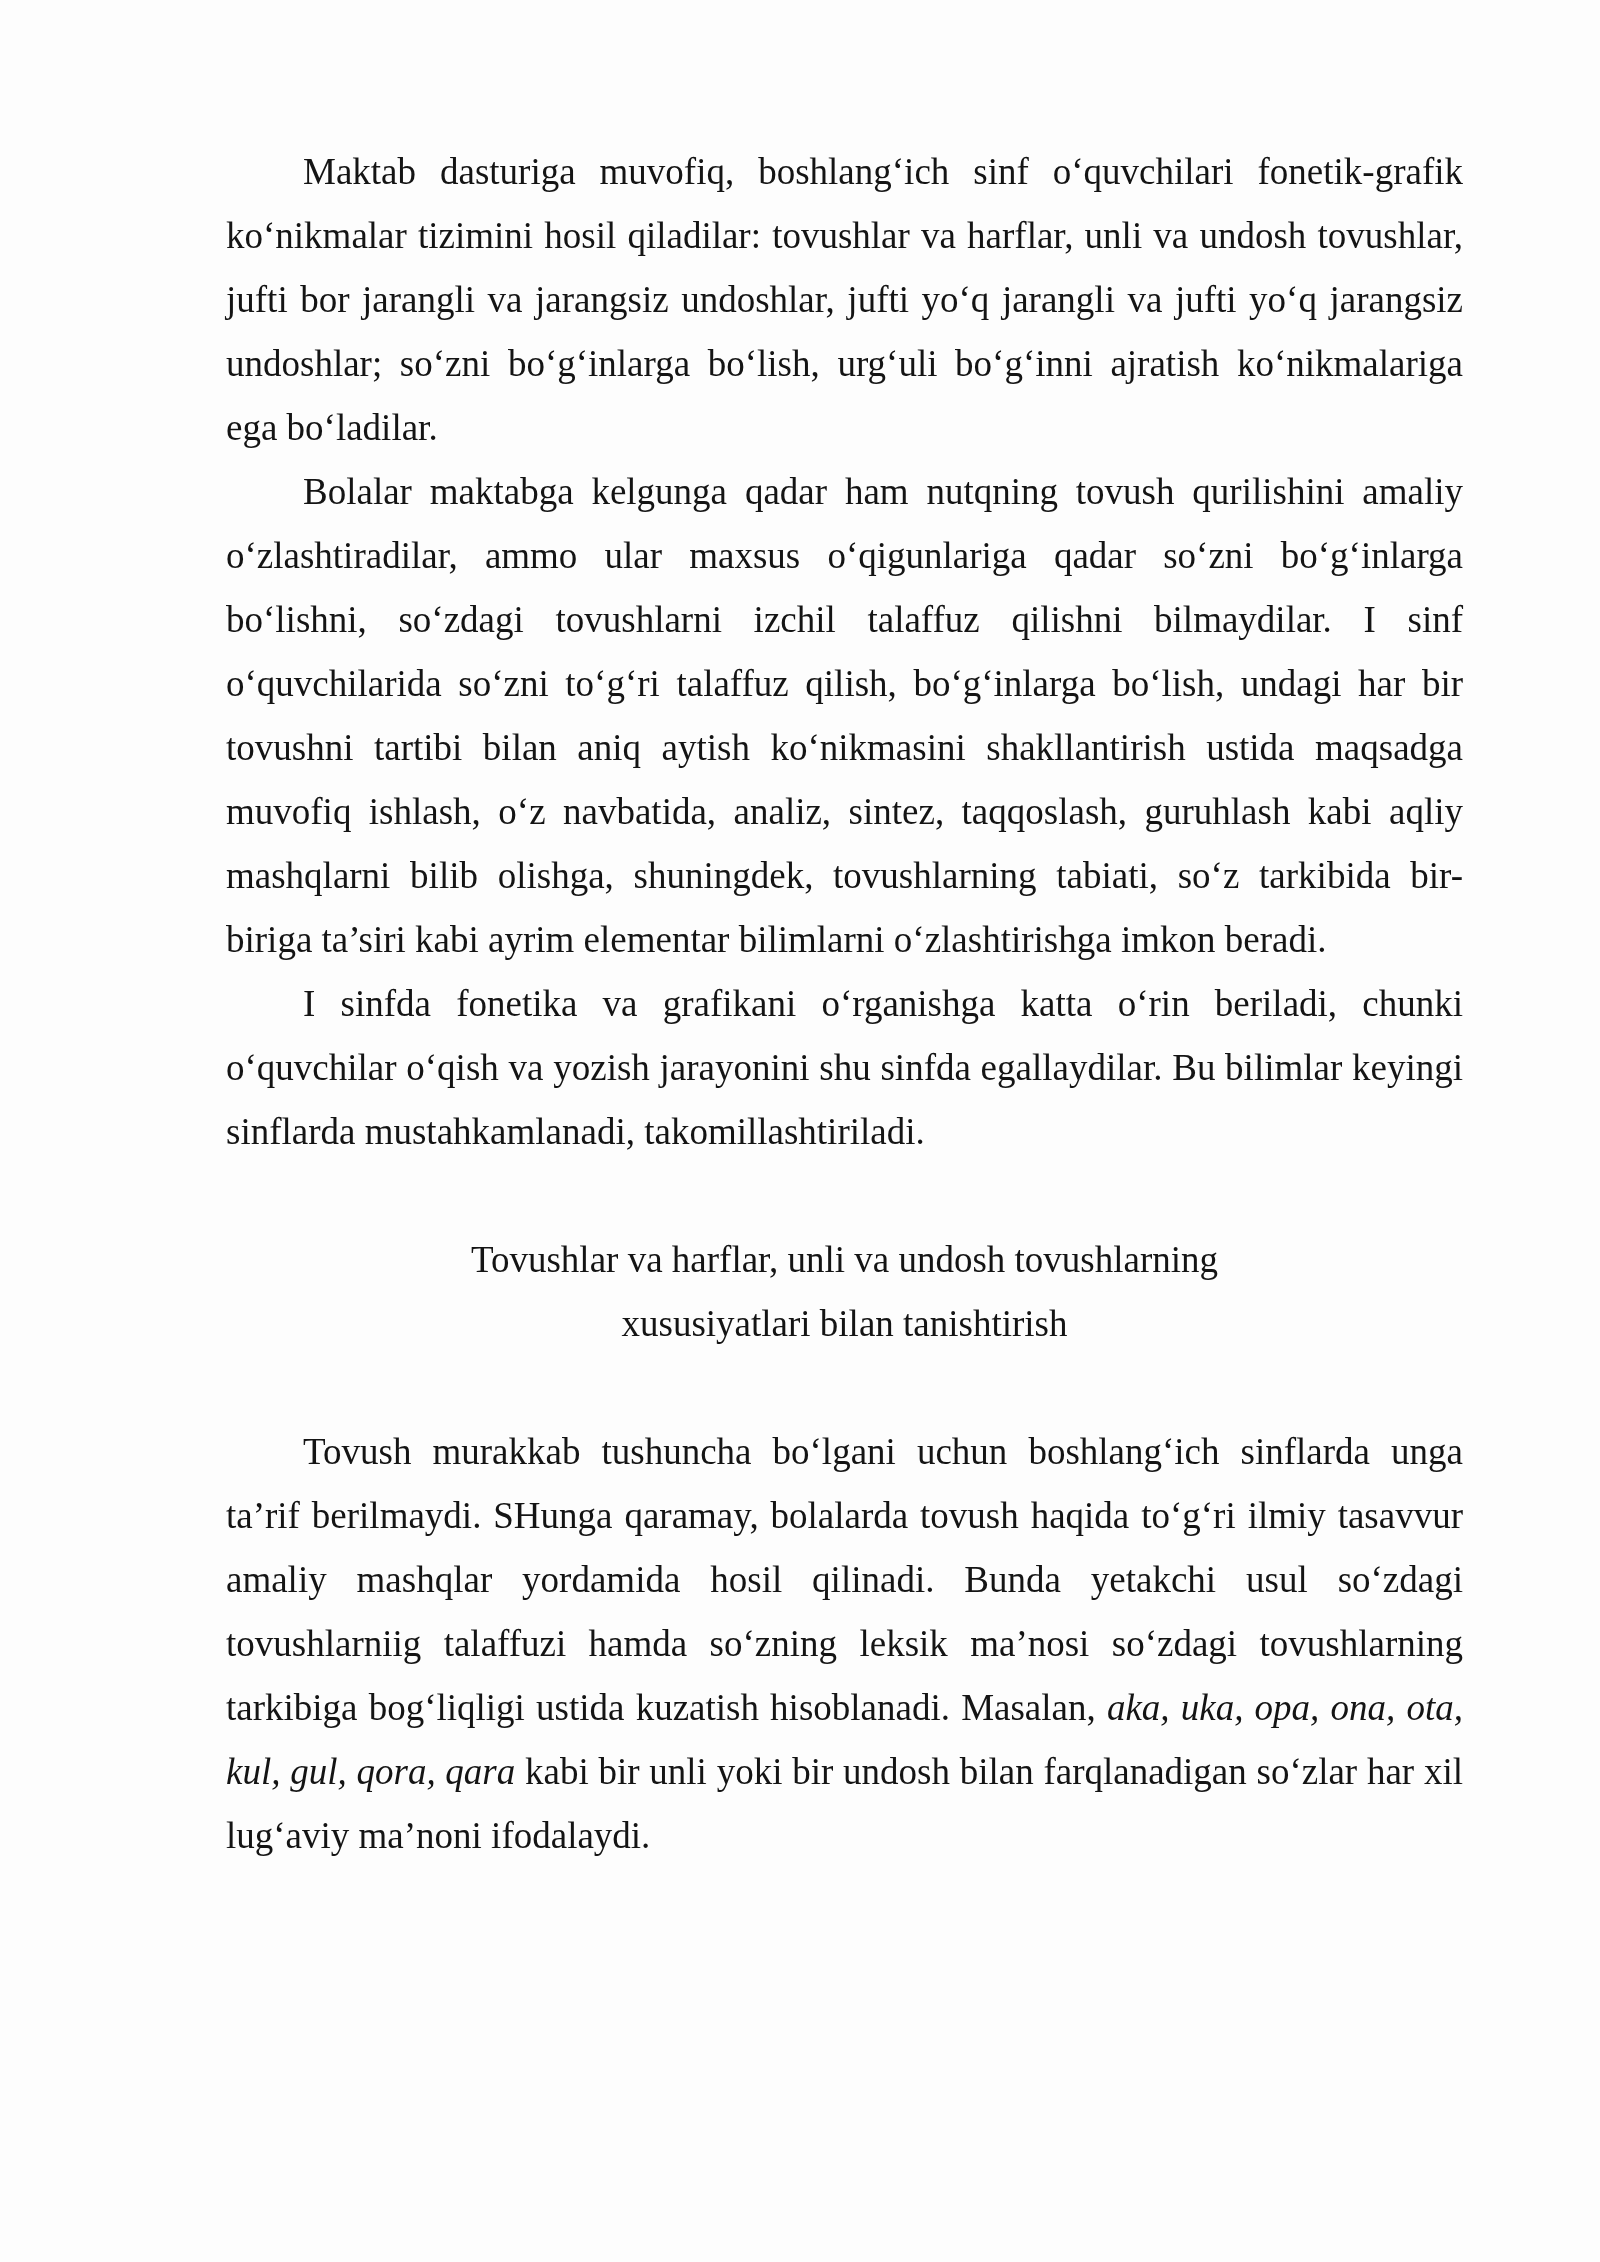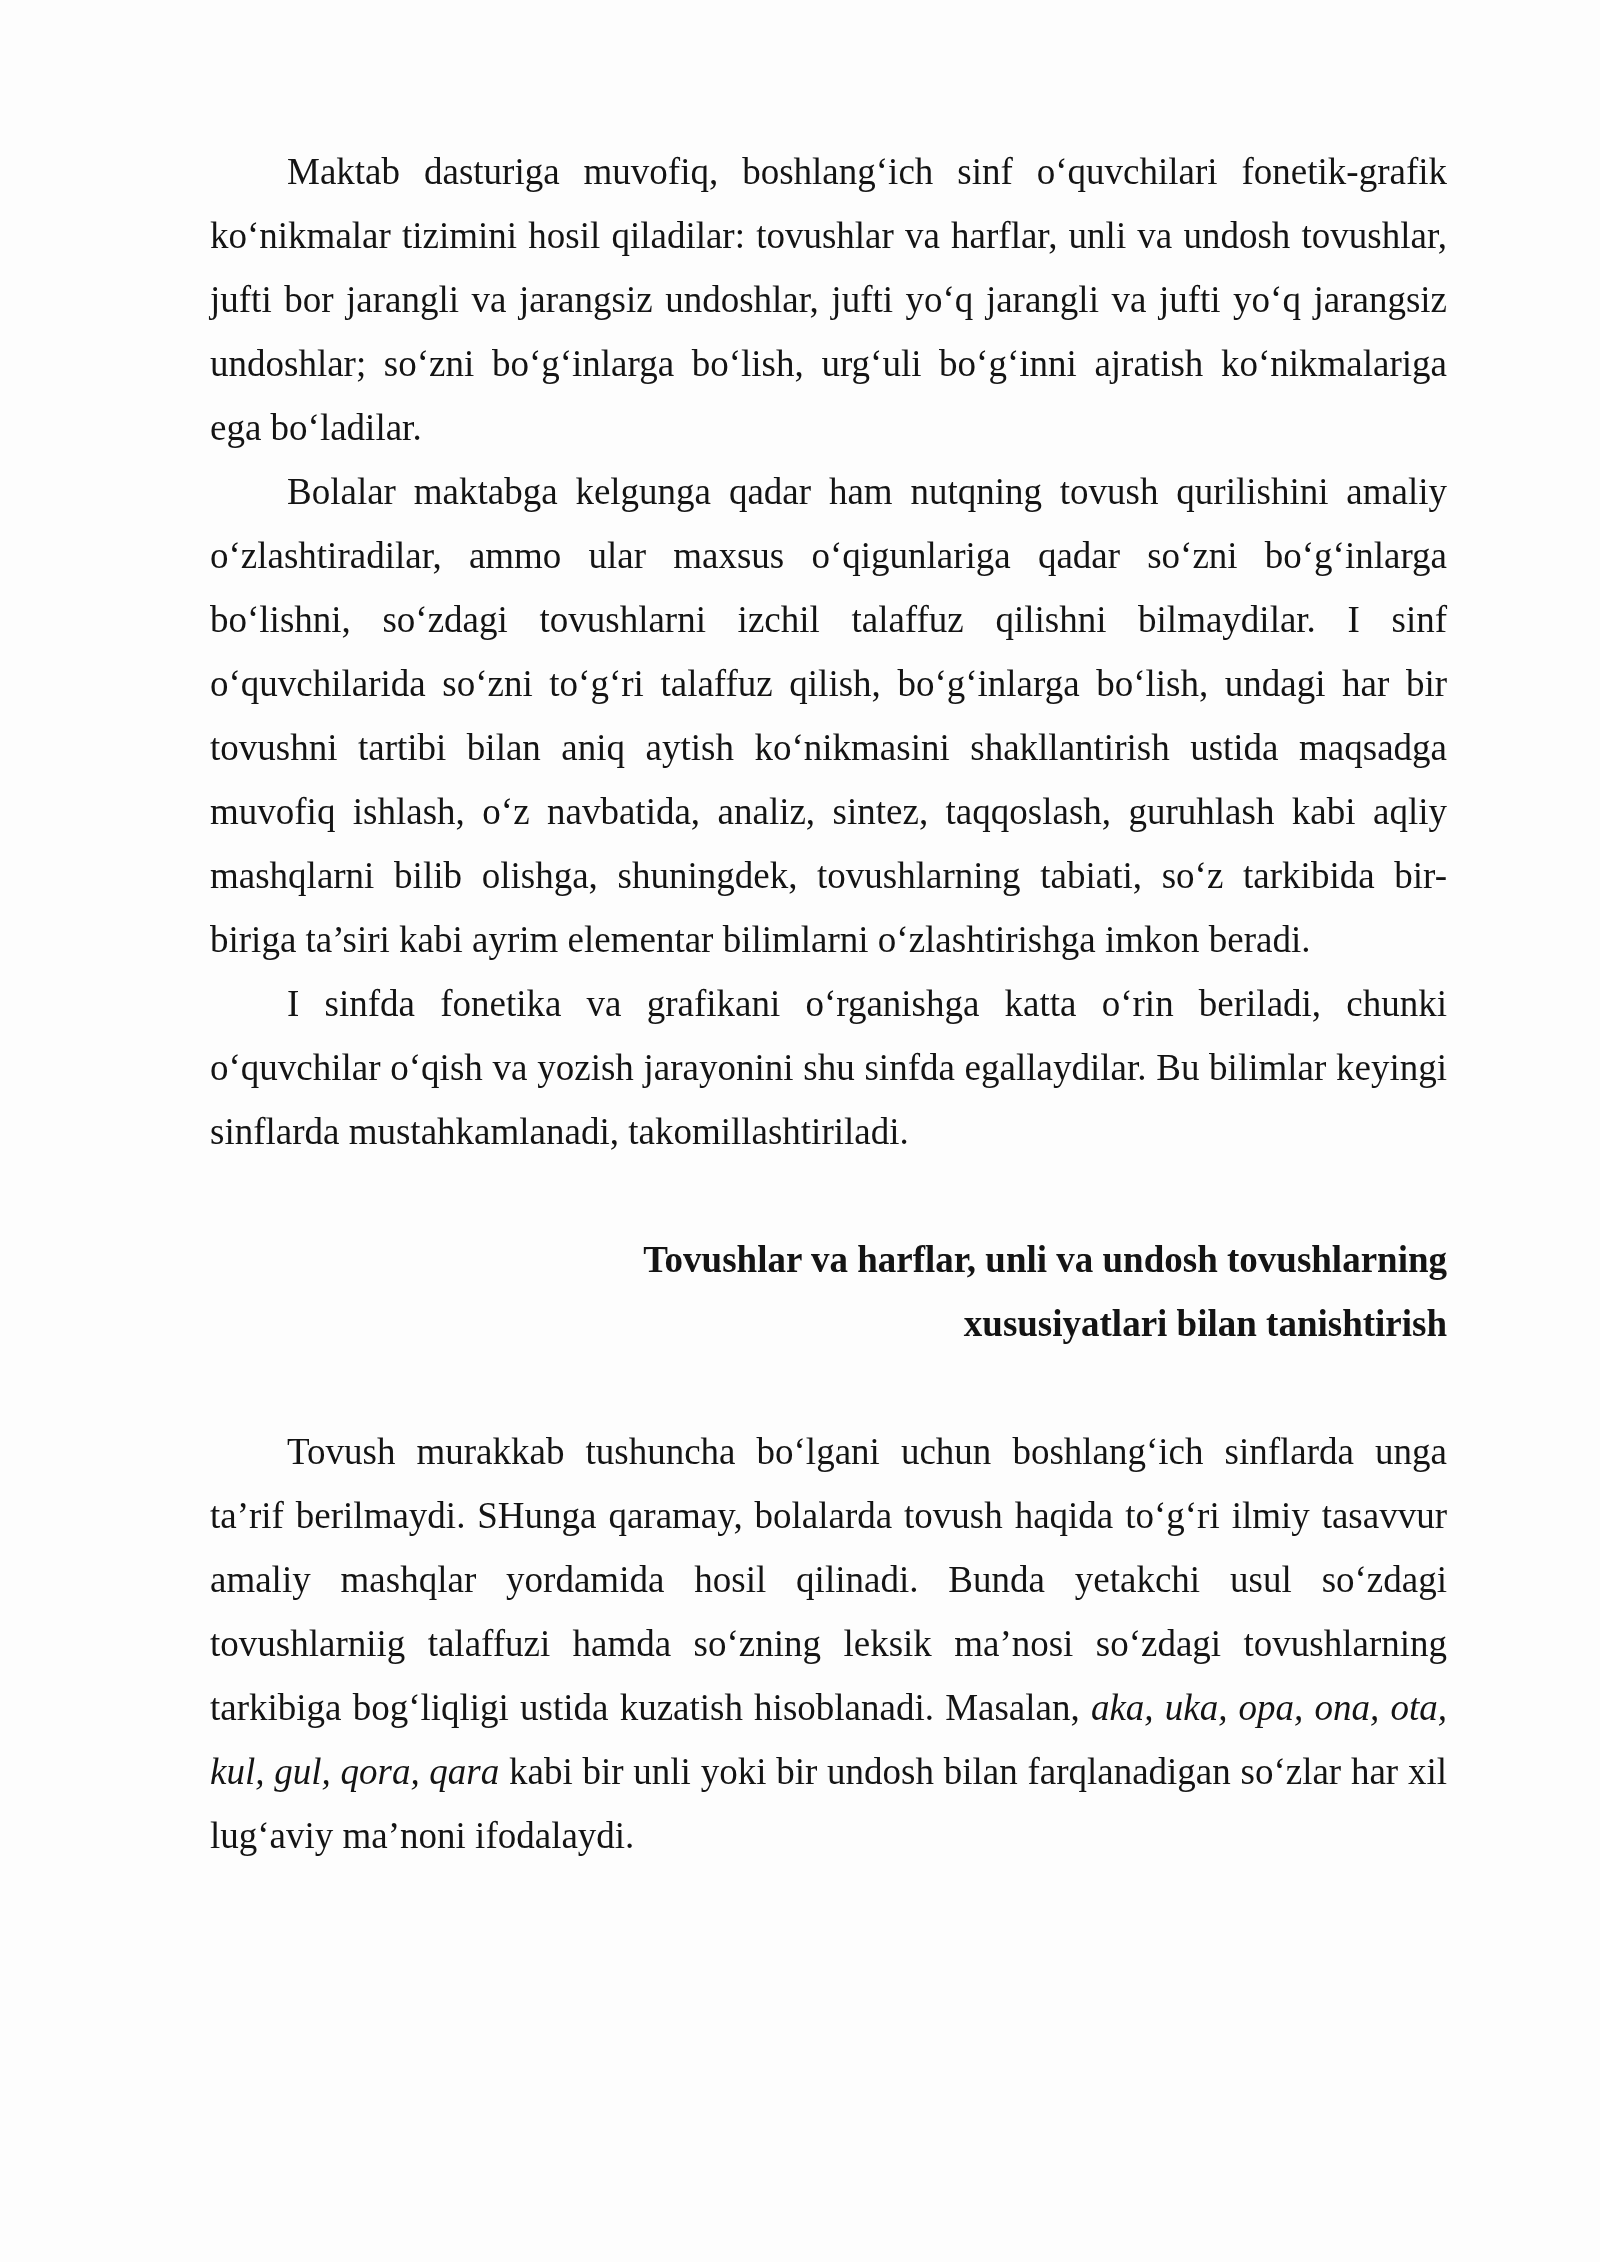"Maktab dasturiga muvofiq, boshlang‘ich" .text-block { left: 210px -> 226px }
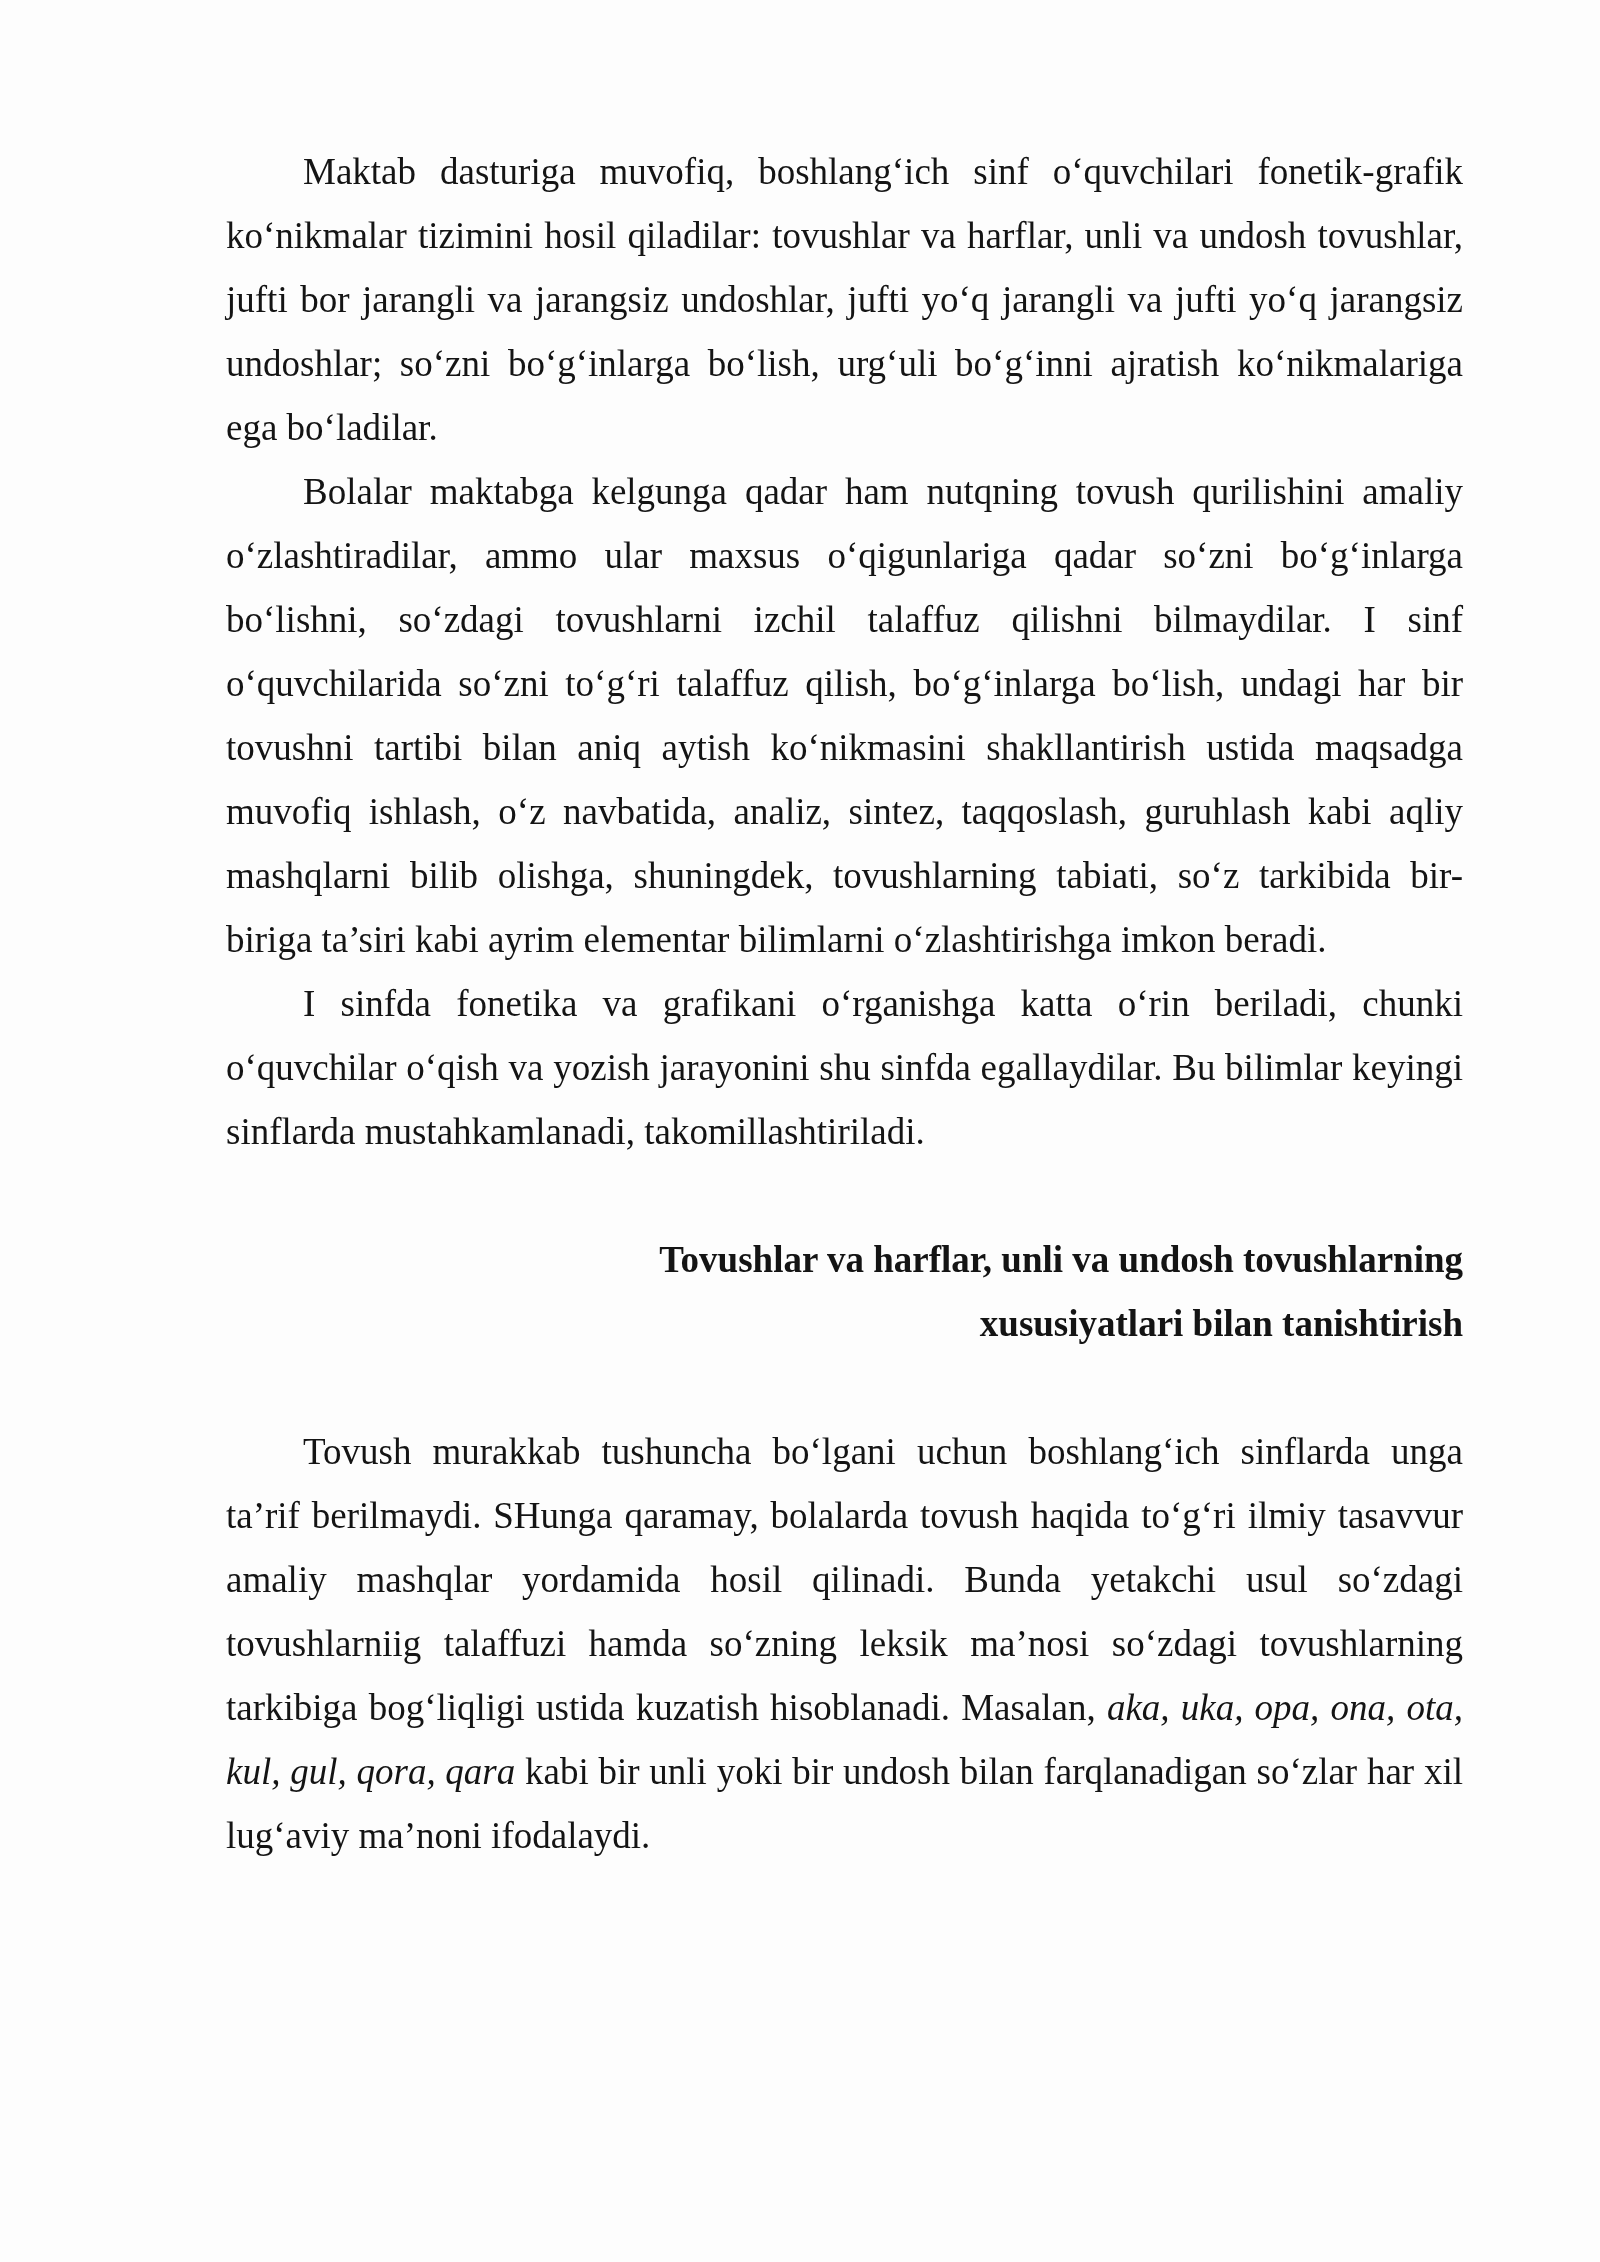"Tovushlar va harflar, unli va" .heading { font-weight: 700 -> 400; text-align: right -> center }
